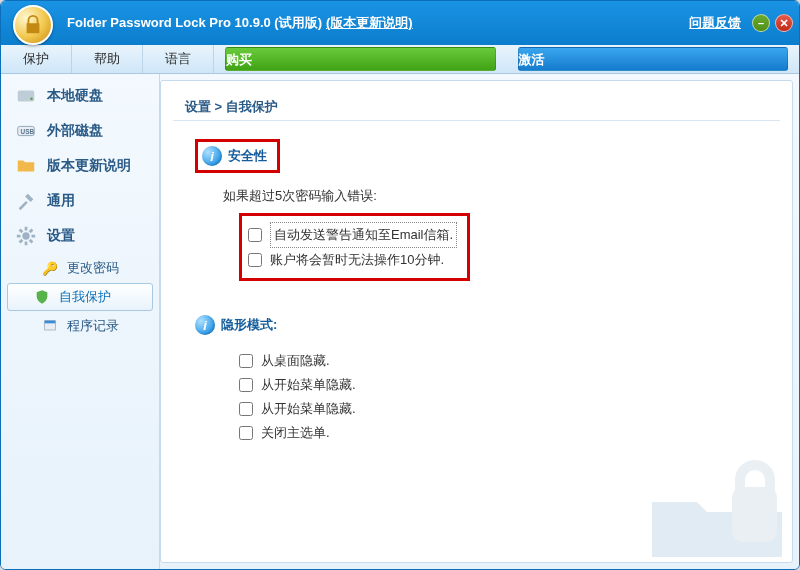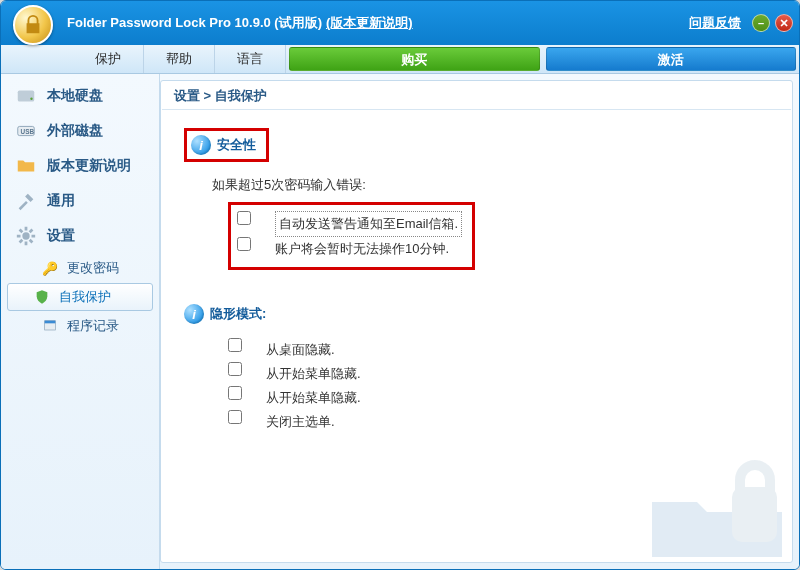"保护" .menubar { padding-left: 72px -> none }
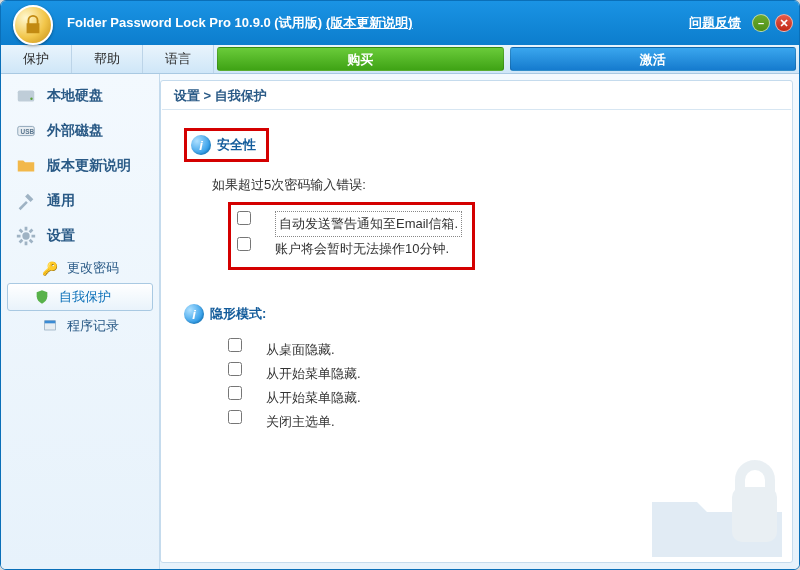"购买" .menubar .bigbtn { margin: 2px 3px -> 2px 11px; text-align: center -> none }
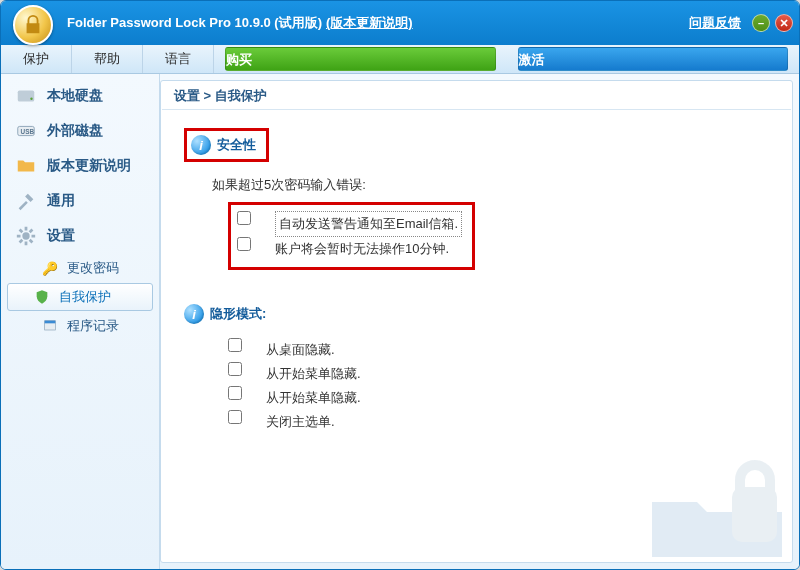"设置 > 自我保护" .content { padding: 1px -> 12px }
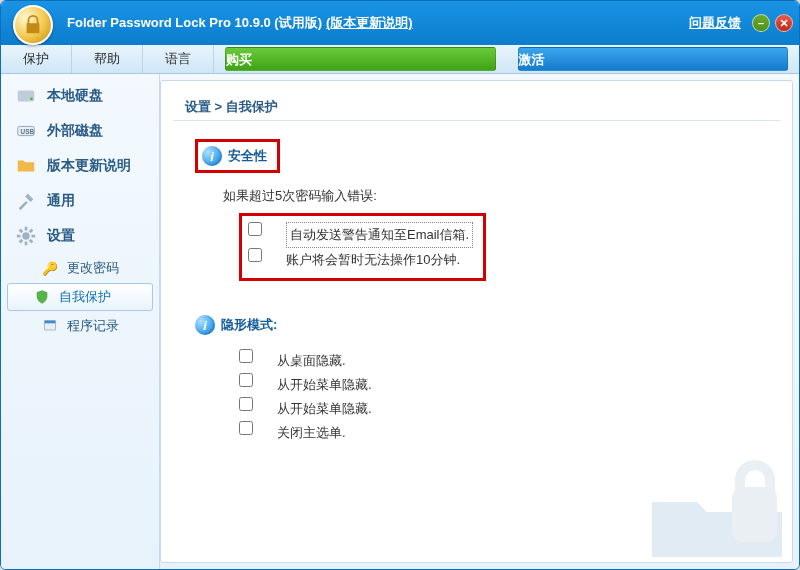"自动发送警告通知至Email信箱." .check-row { align-items: flex-start -> center; gap: 24px -> 8px }
